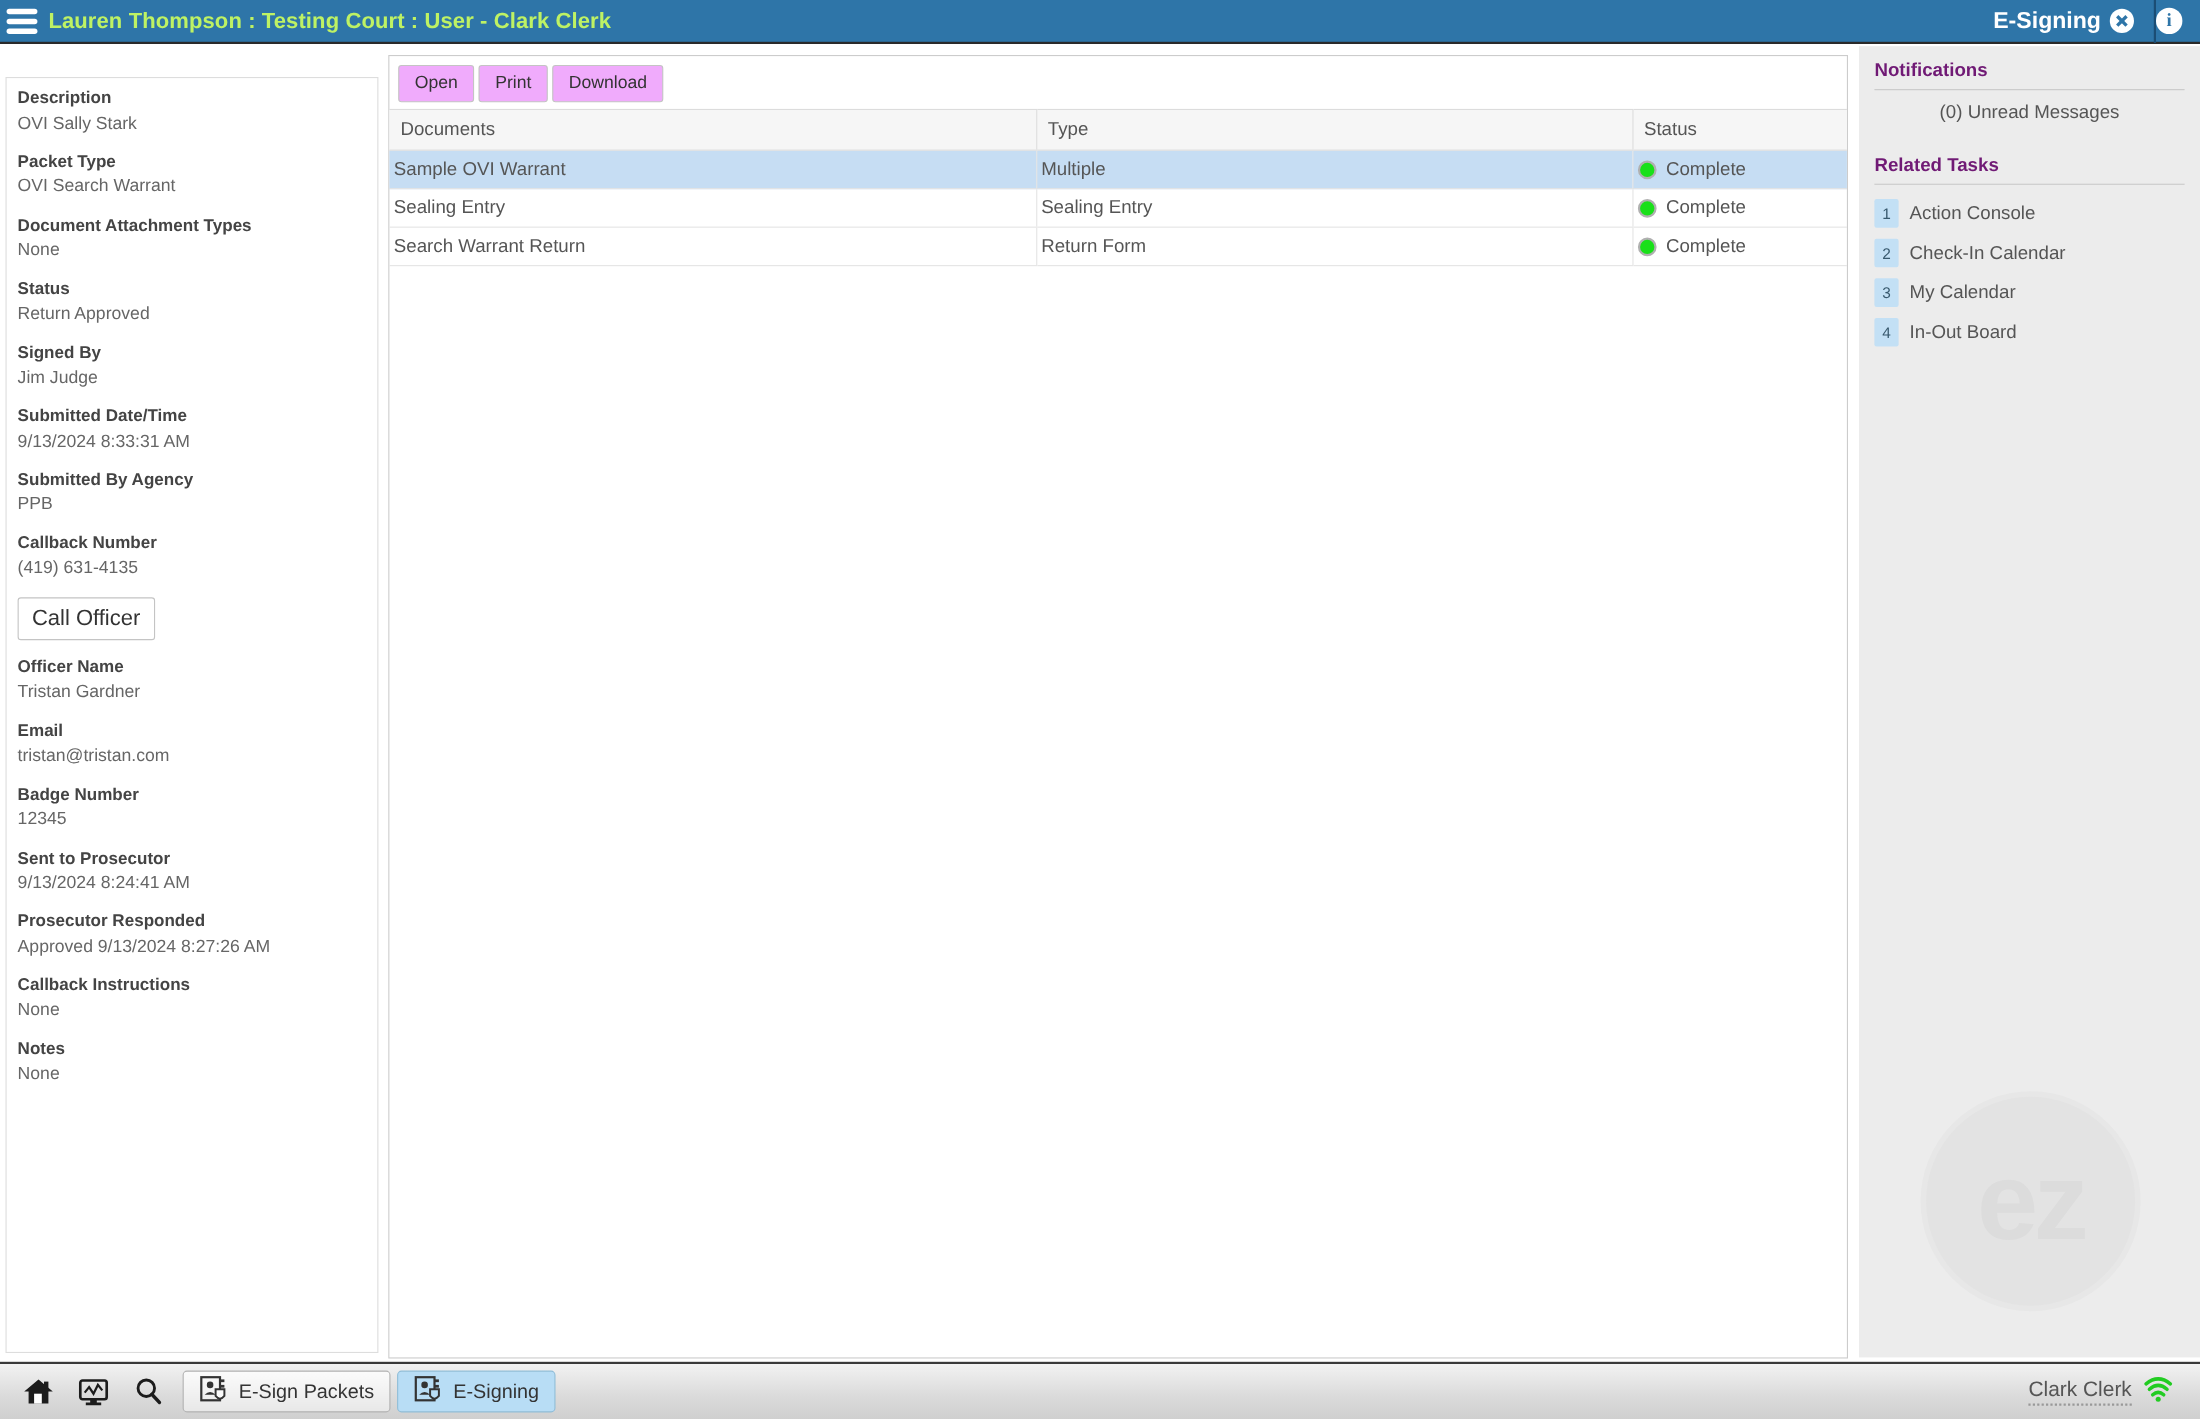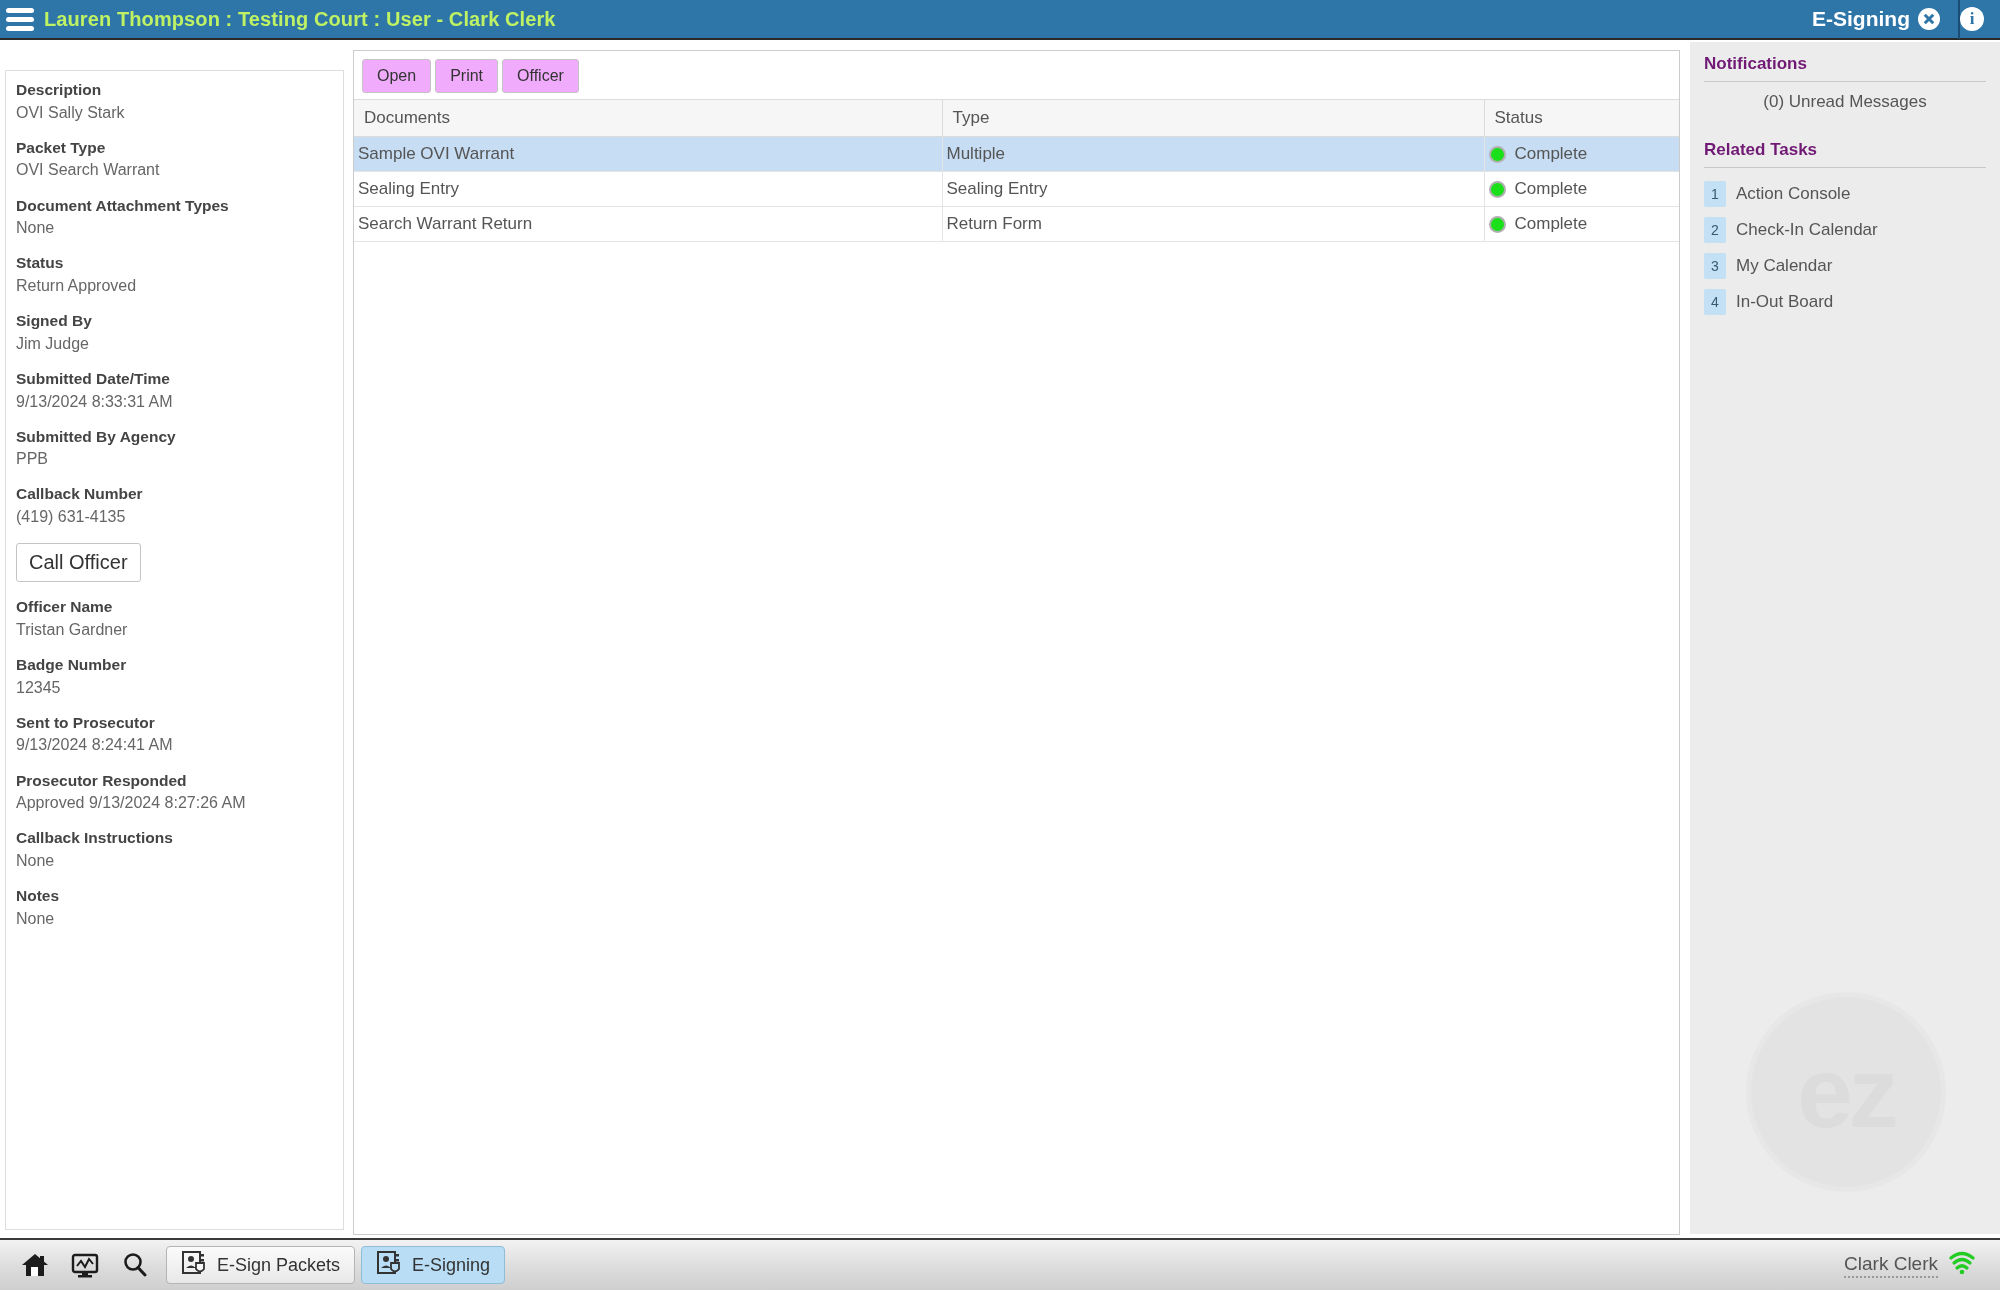"Officer" button.tb-btn { text: Officer -> Download }
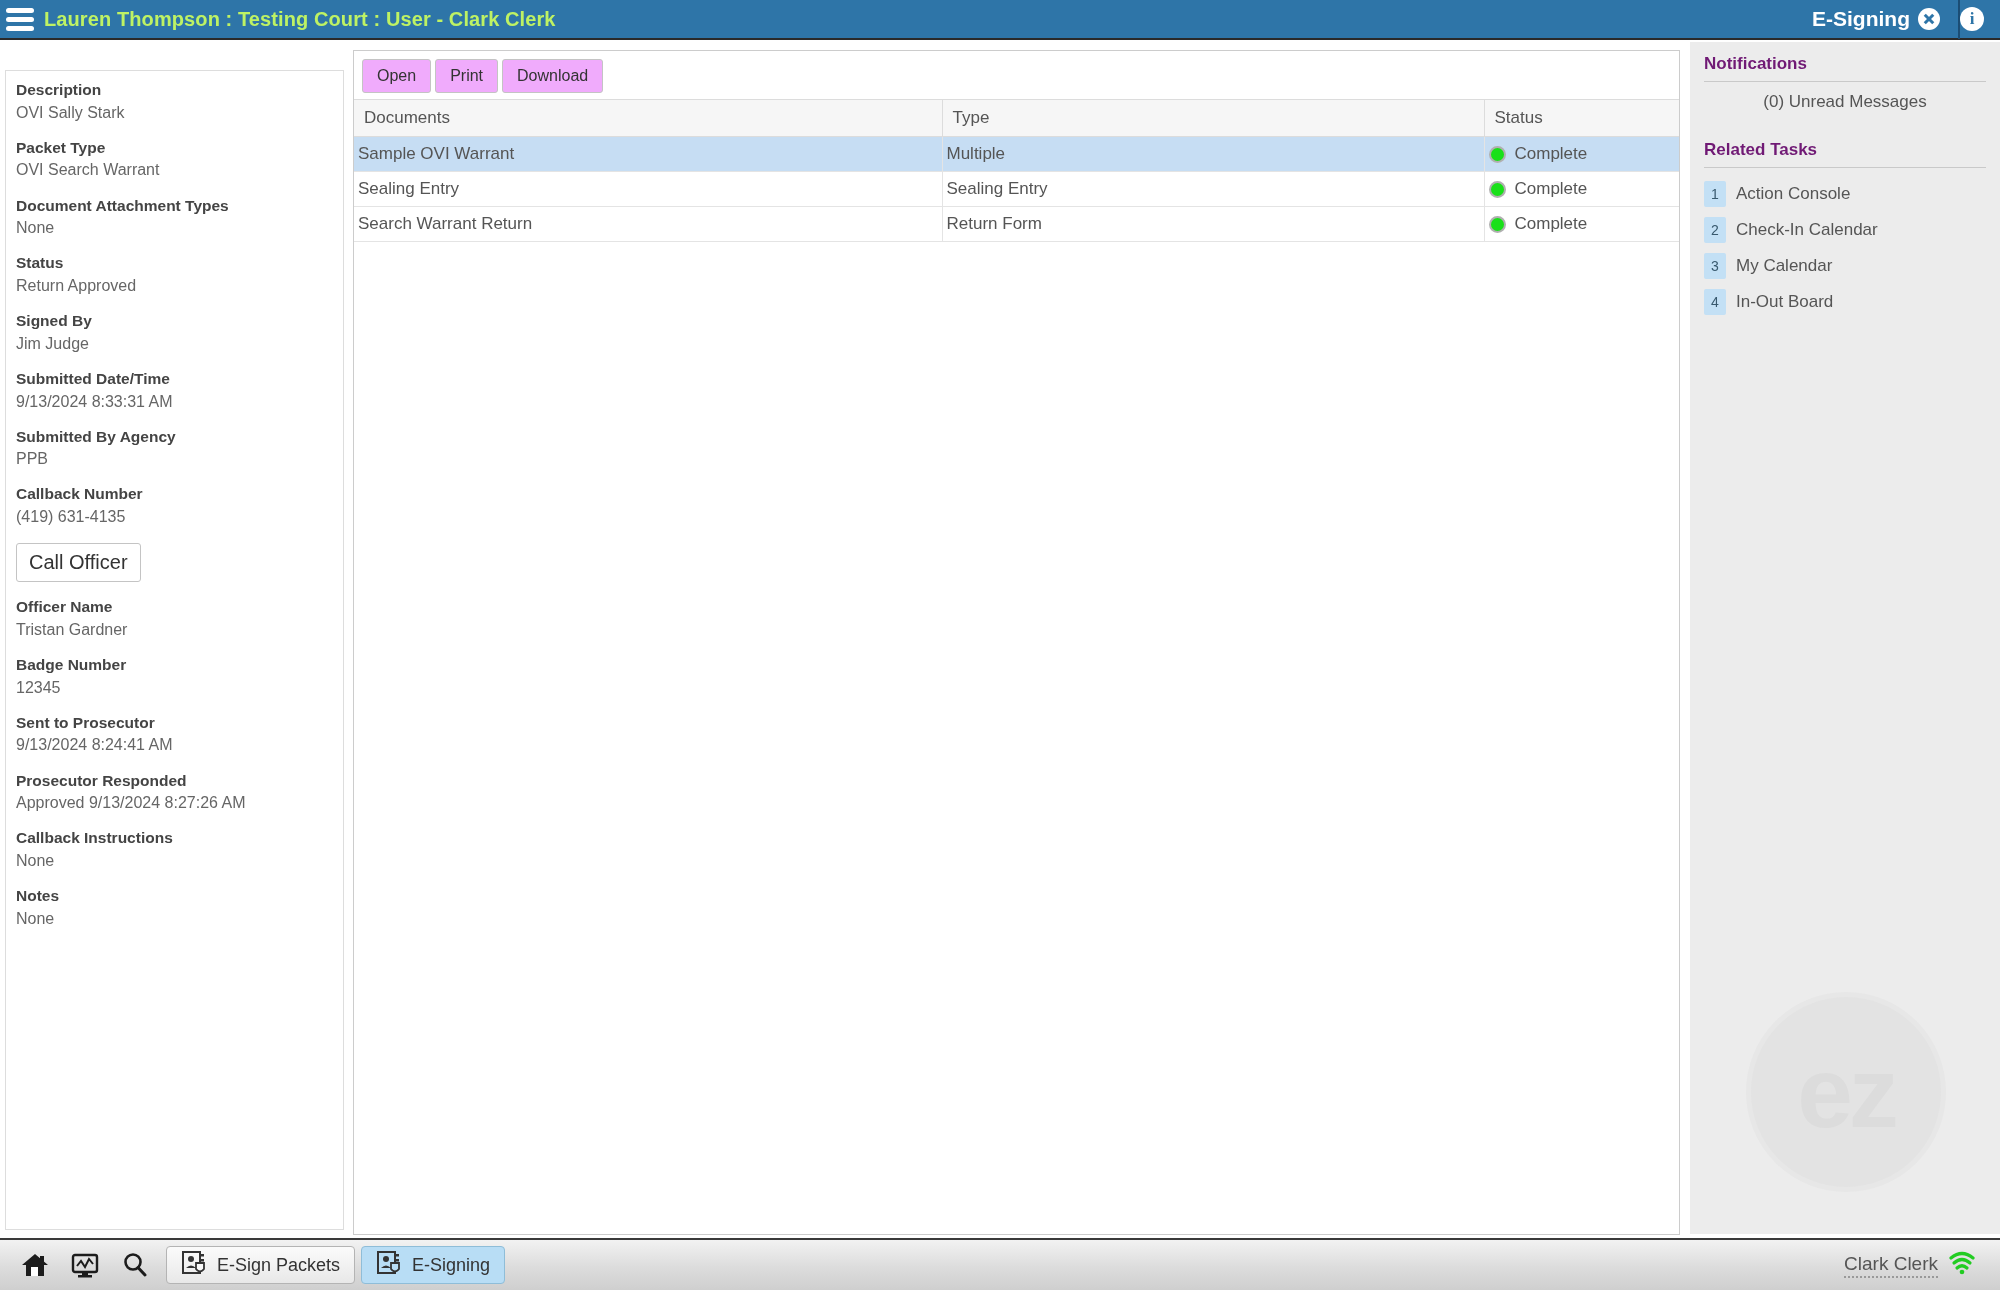"Email" div.field { html: none -> <div> <div>Email</div> <div>tristan@tristan.com</div> </div> }
